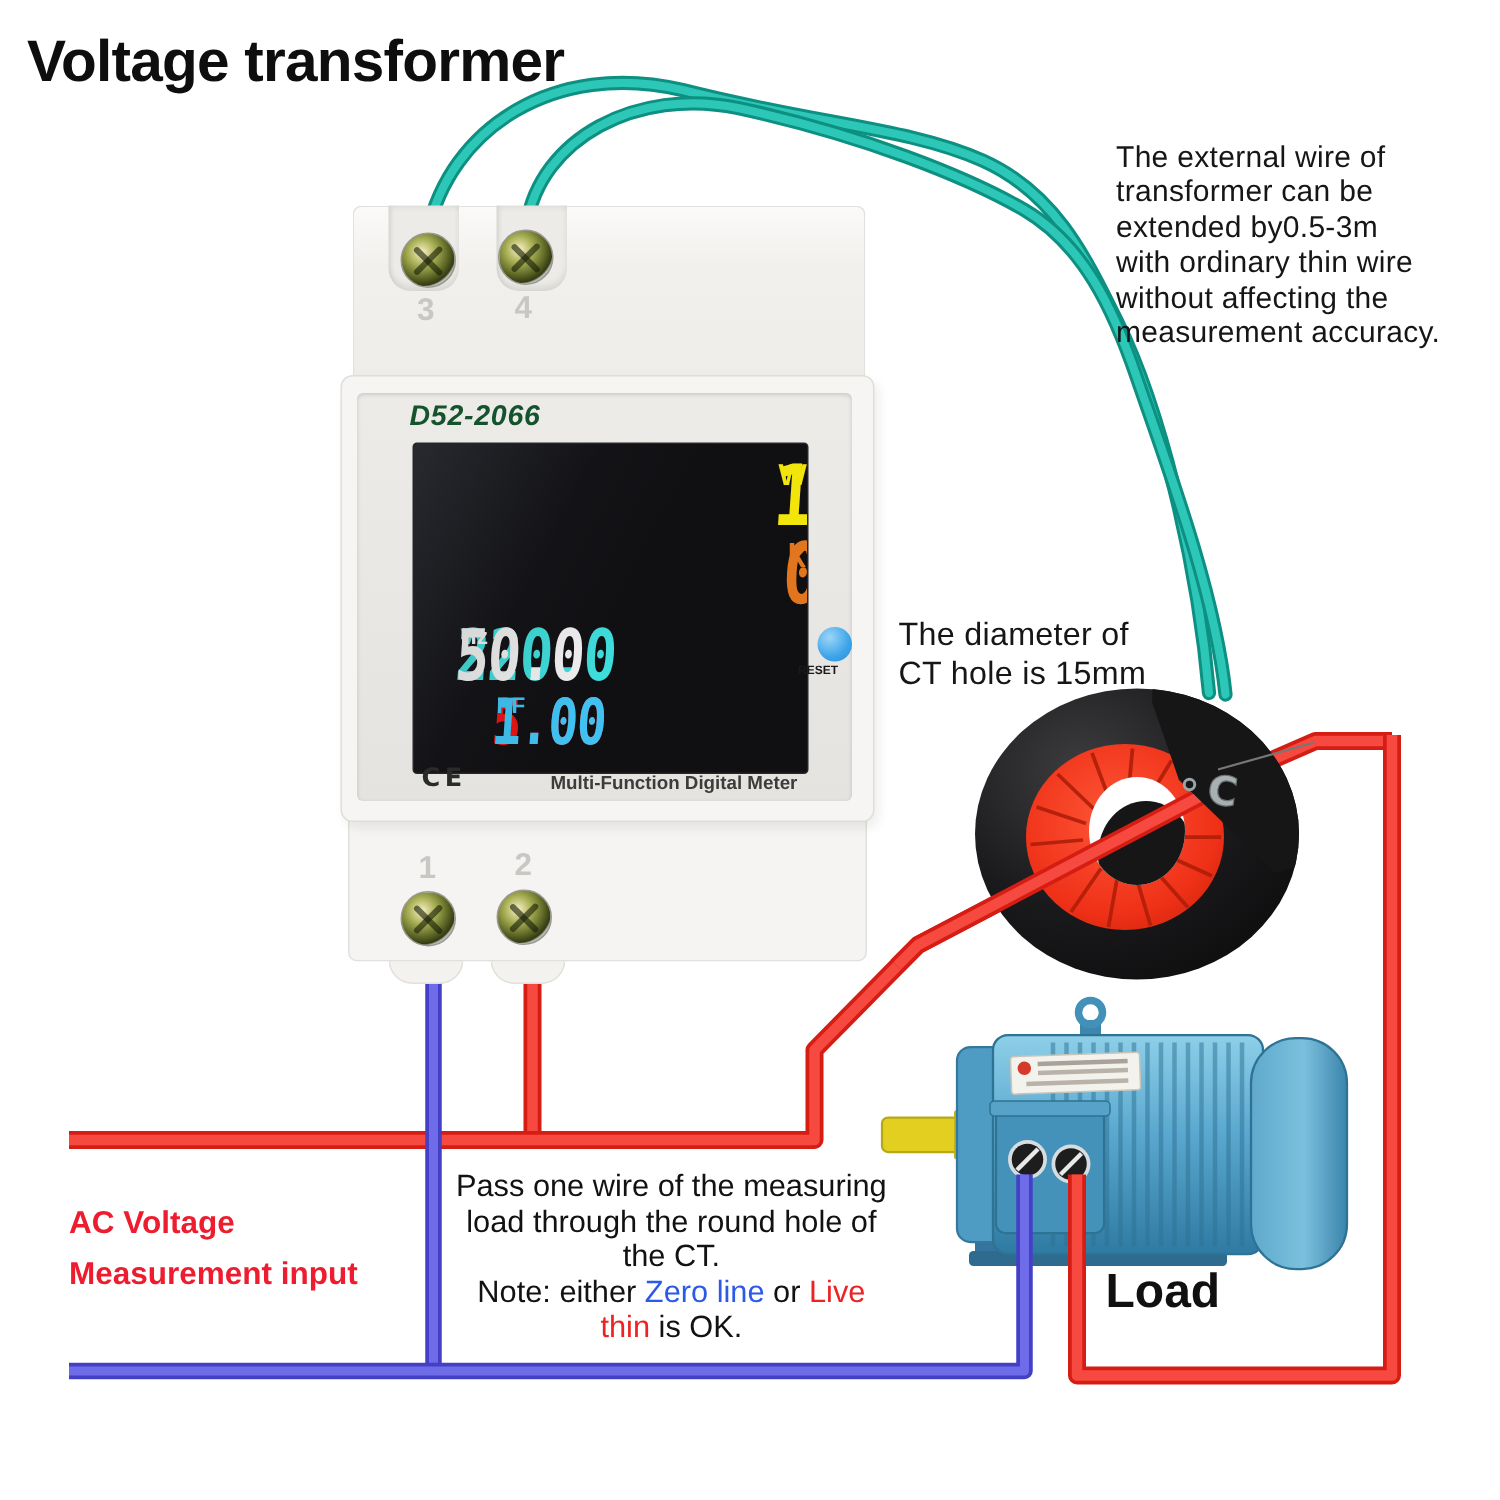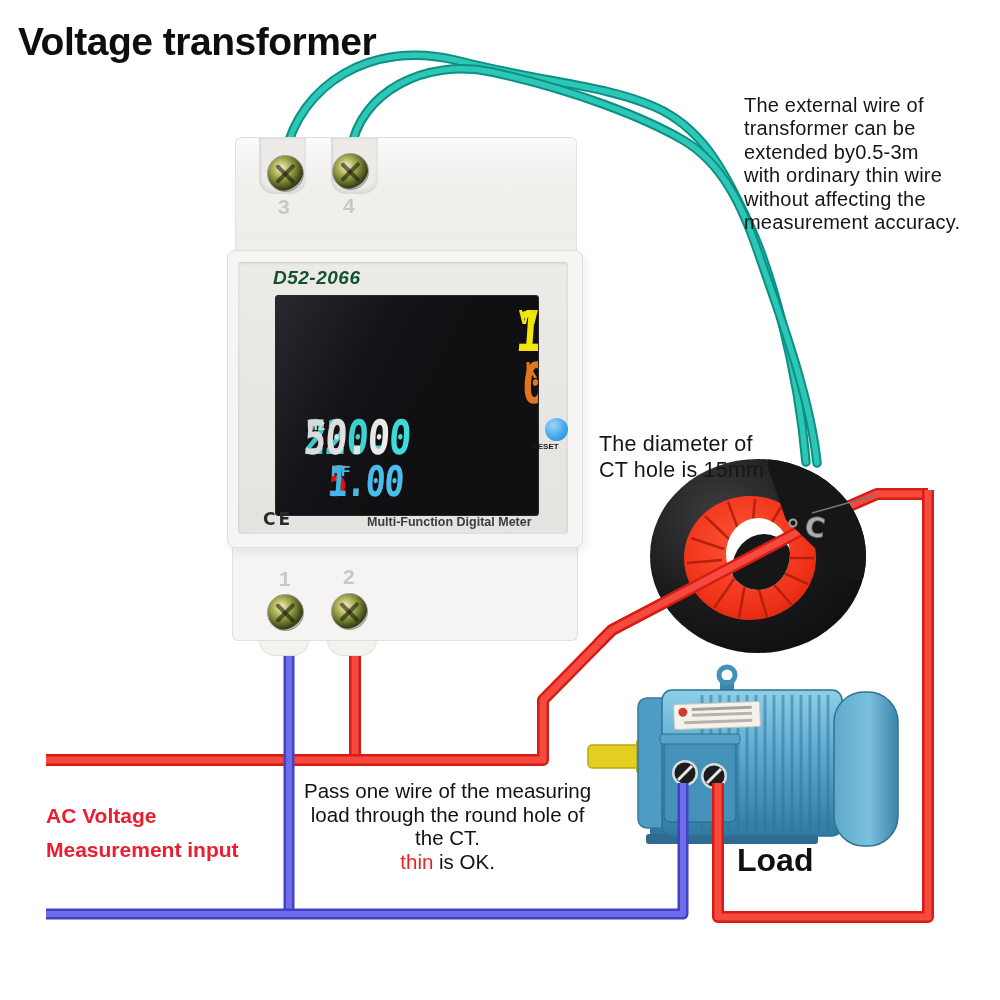"The diameter of" #ctnote { margin-top: 21px -> none }
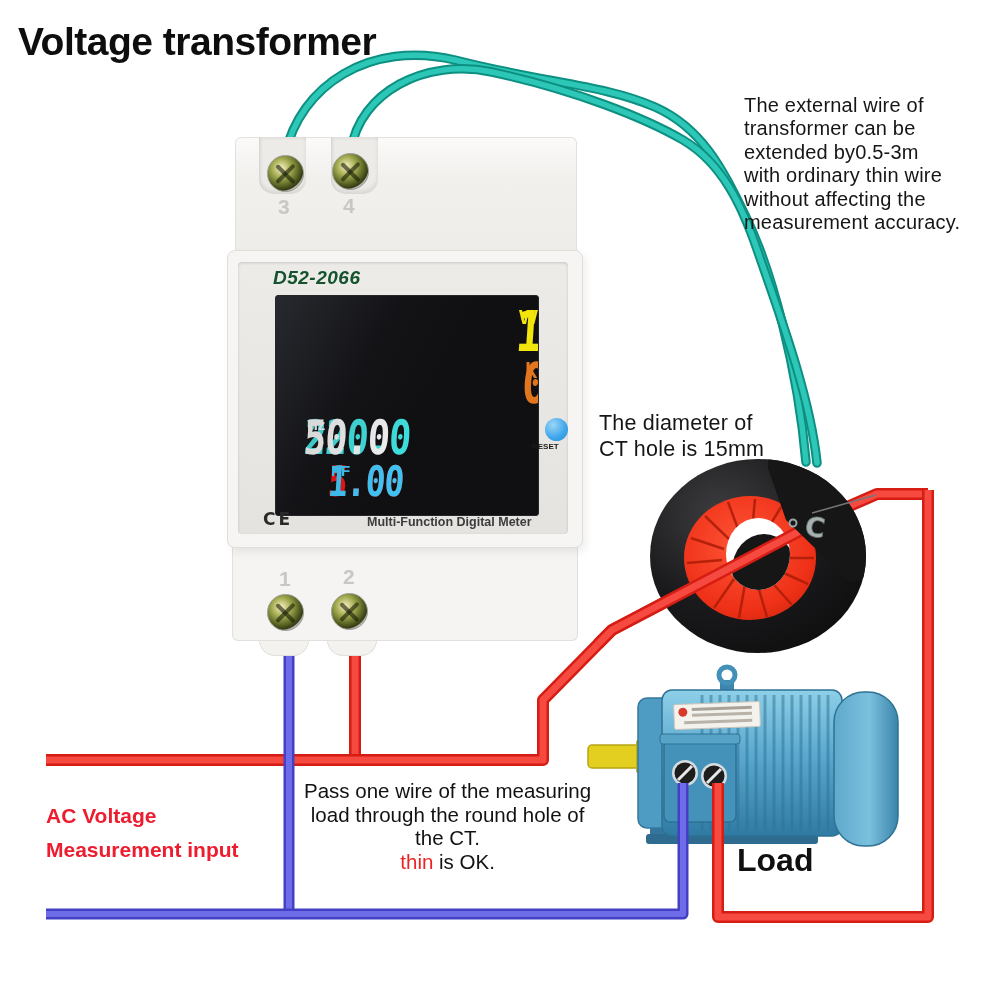"CE" .m-ce { left: 36px -> 54px }
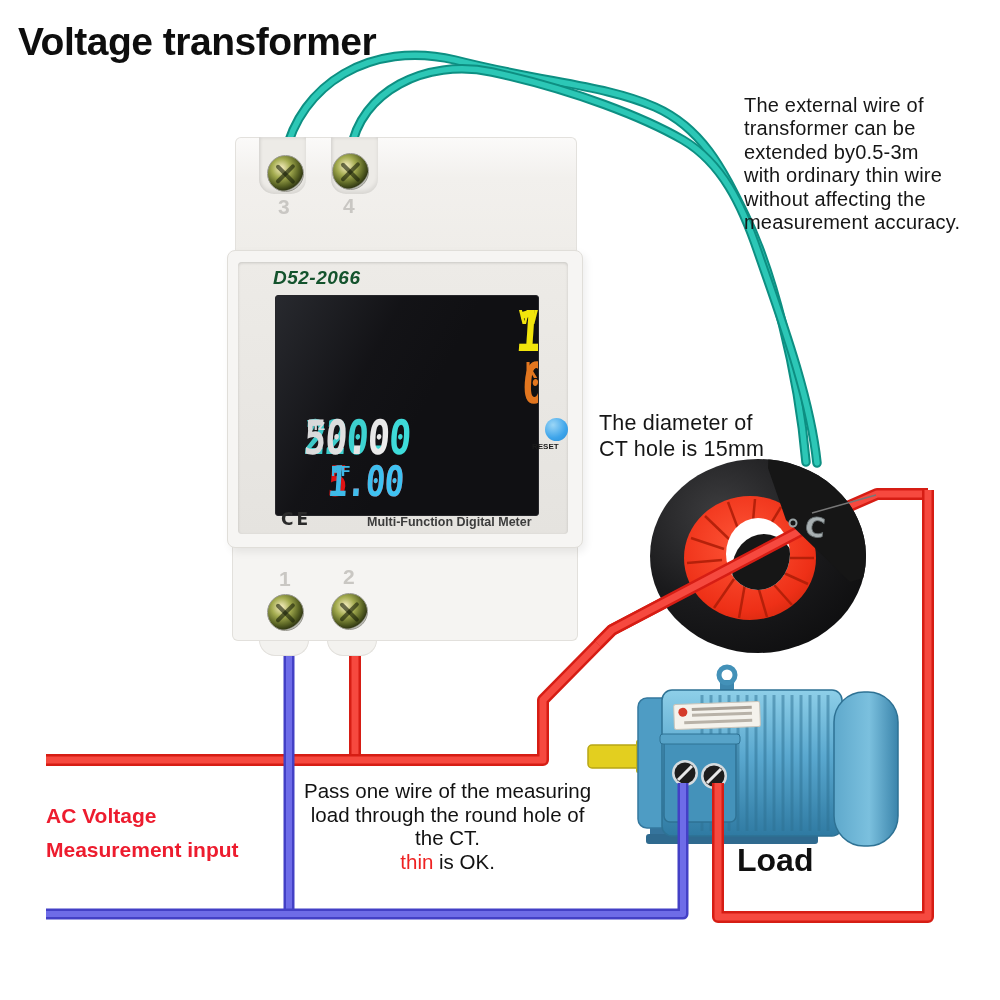"Note: either Zero line or" div { html: none -> <div><span>Note: either </span><span>Zero line</span><span> or </span><span>Live</span></div> }
